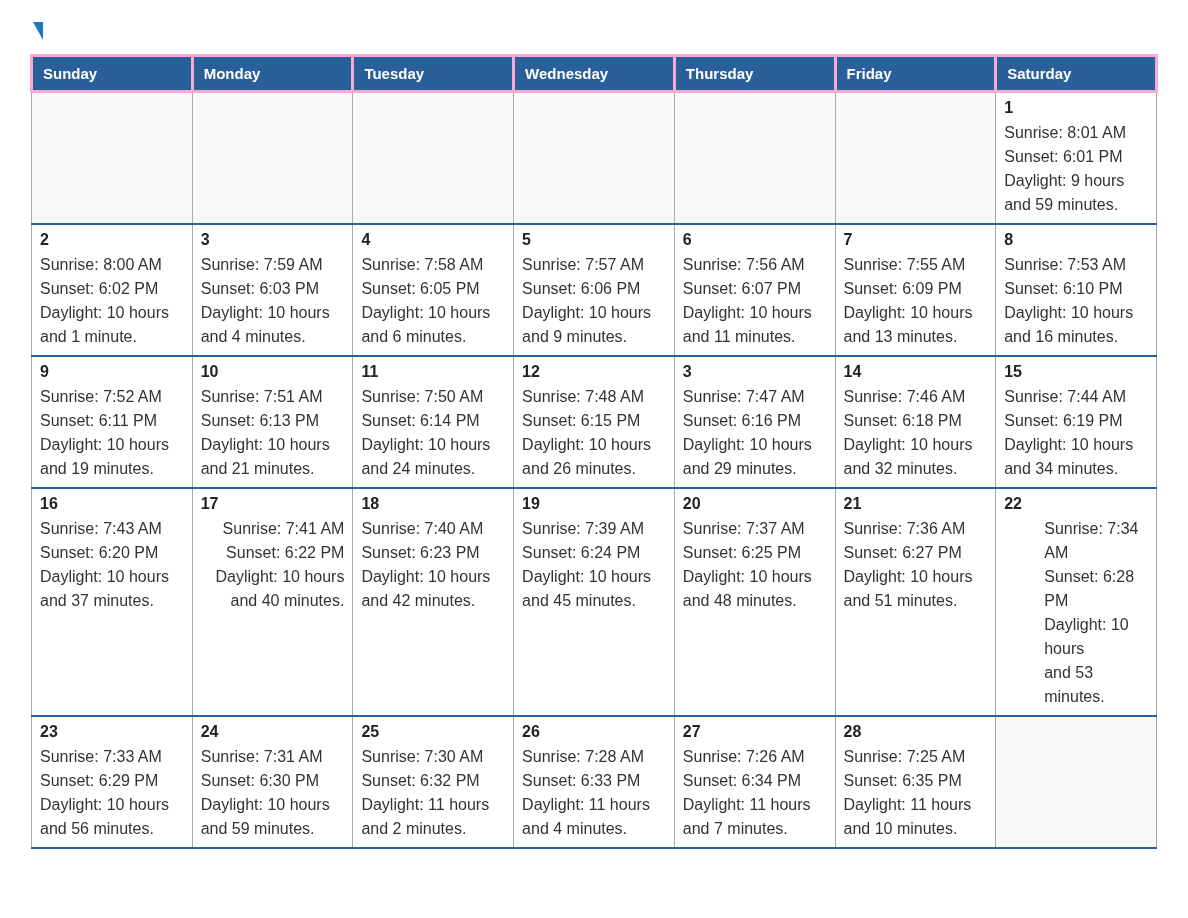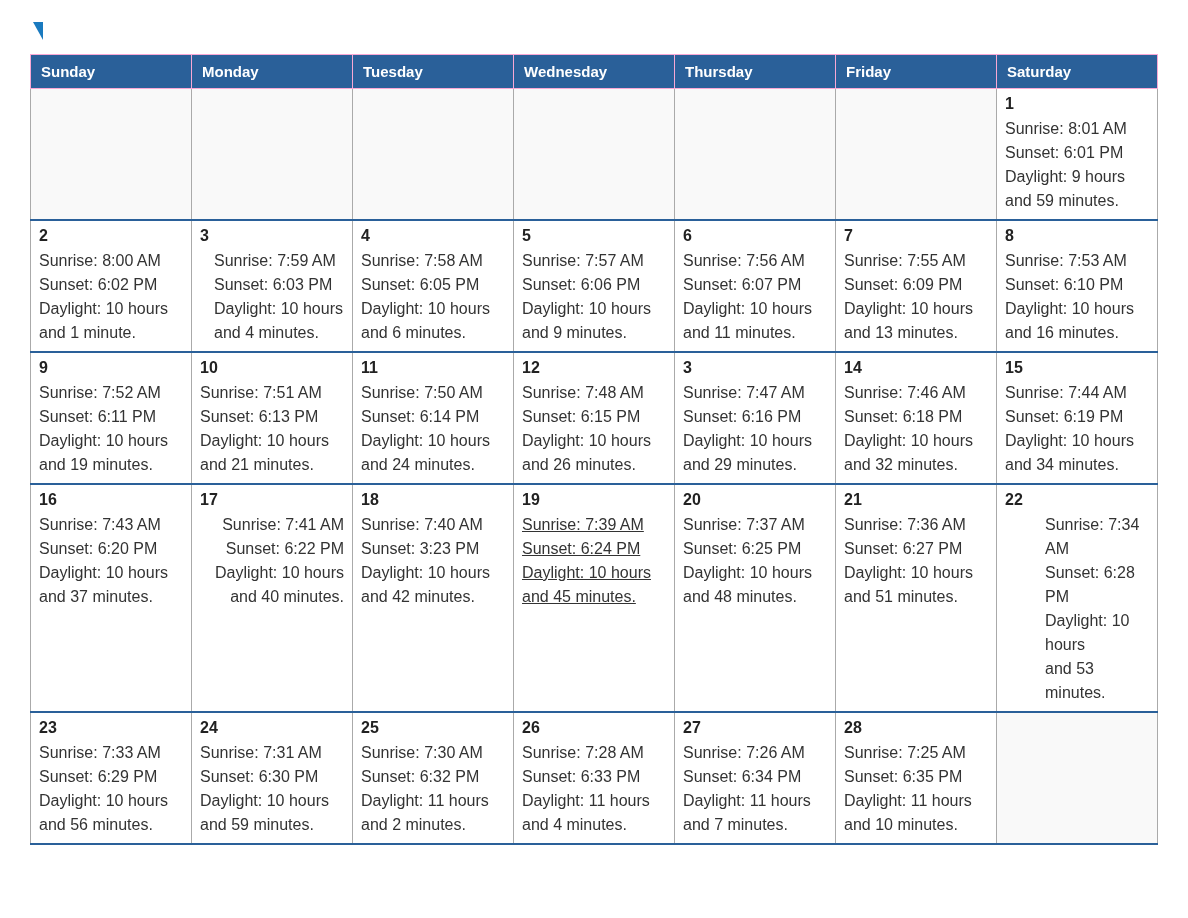"Sunday" .calendar thead tr th { border: 1px solid #f9a8d4 -> 3px solid #f9a8d4 }
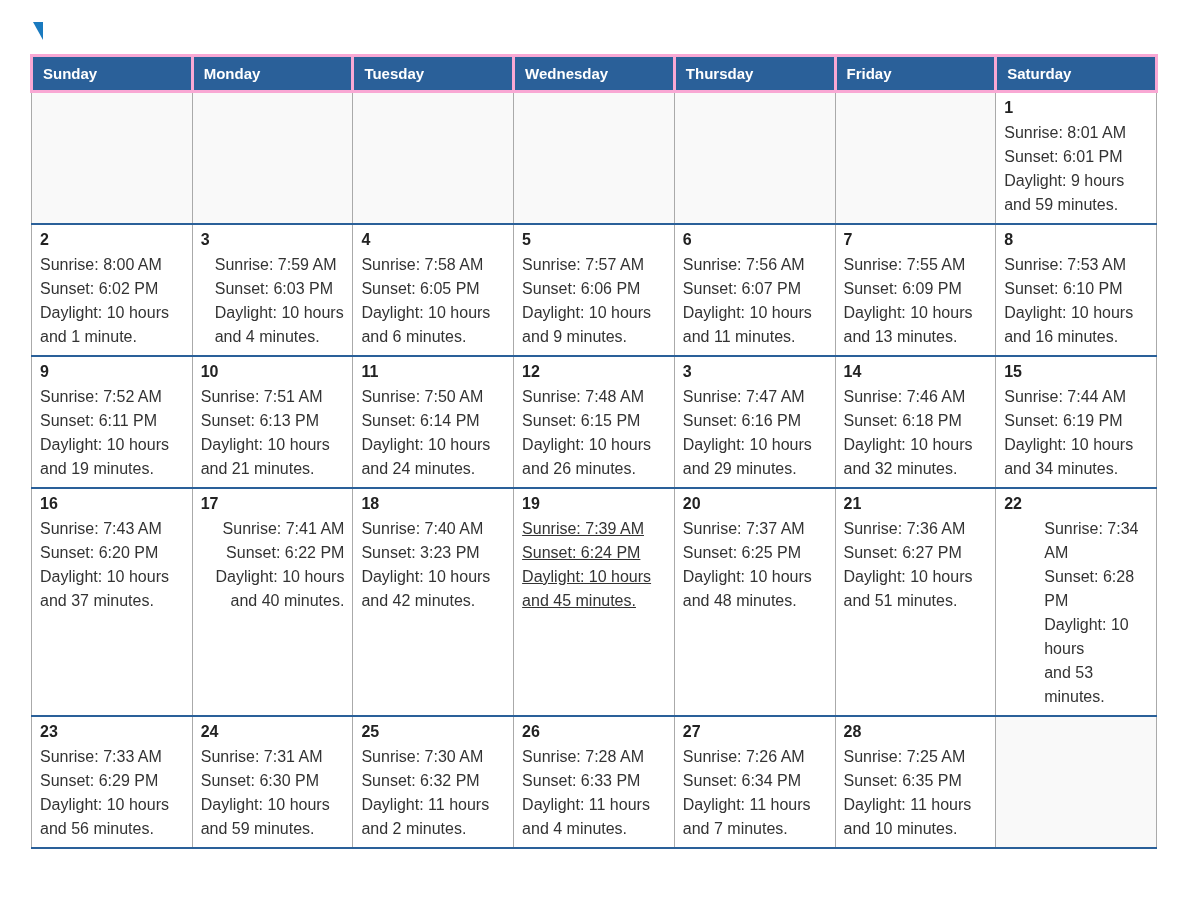"Sunrise: 7:59 AM" div.day-info { margin-left: 14px -> none }
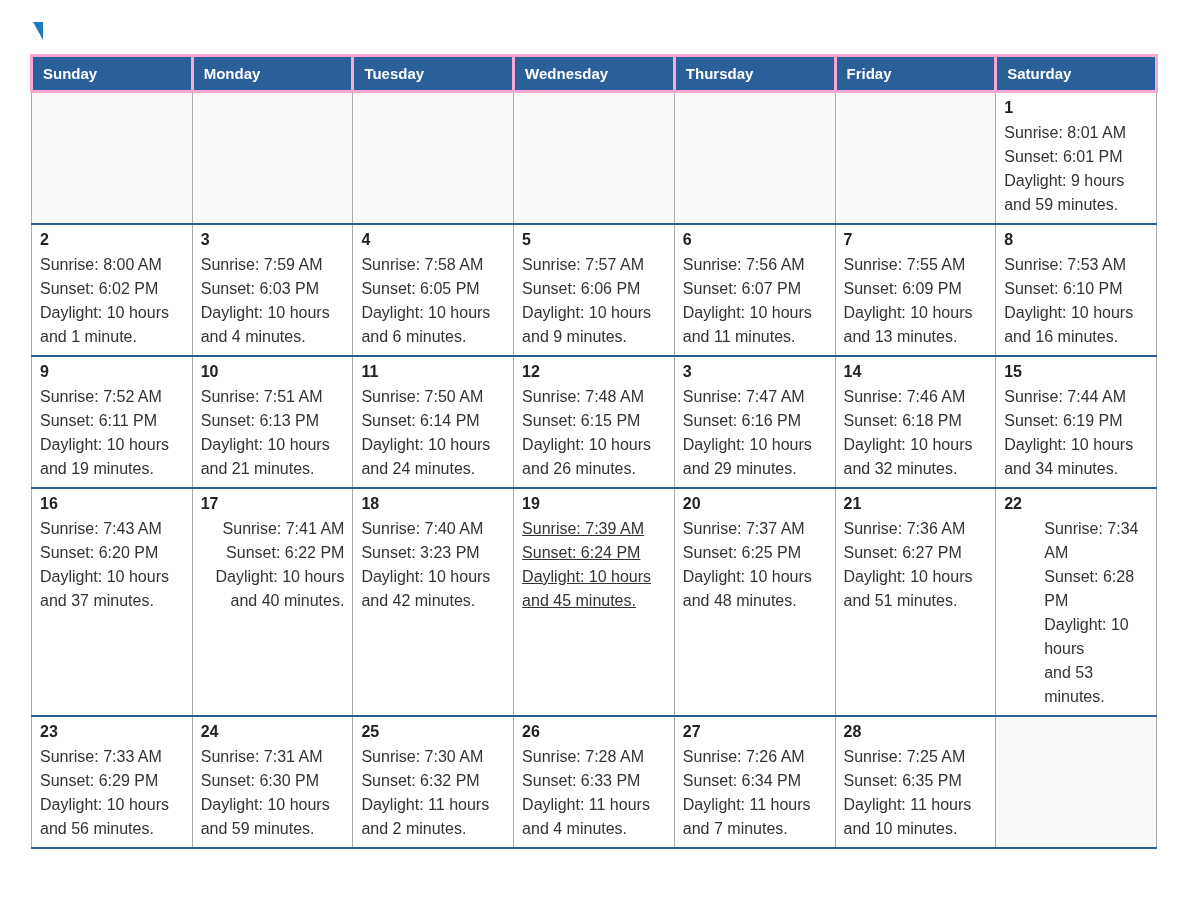"Sunrise: 7:40 AM" div.day-info { text: 3:23 -> 6:23 }
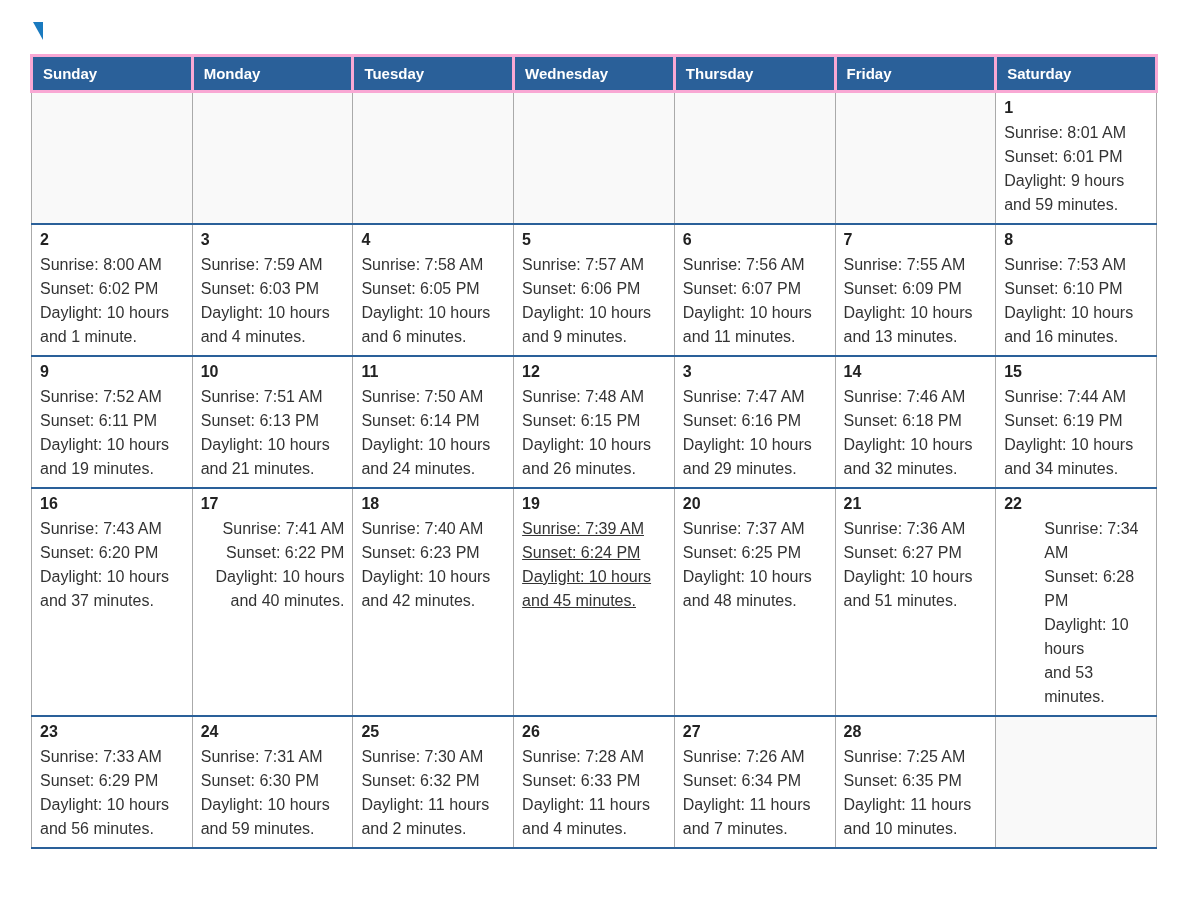"Sunrise: 7:39 AM" div.day-info { text-decoration: underline -> none }
